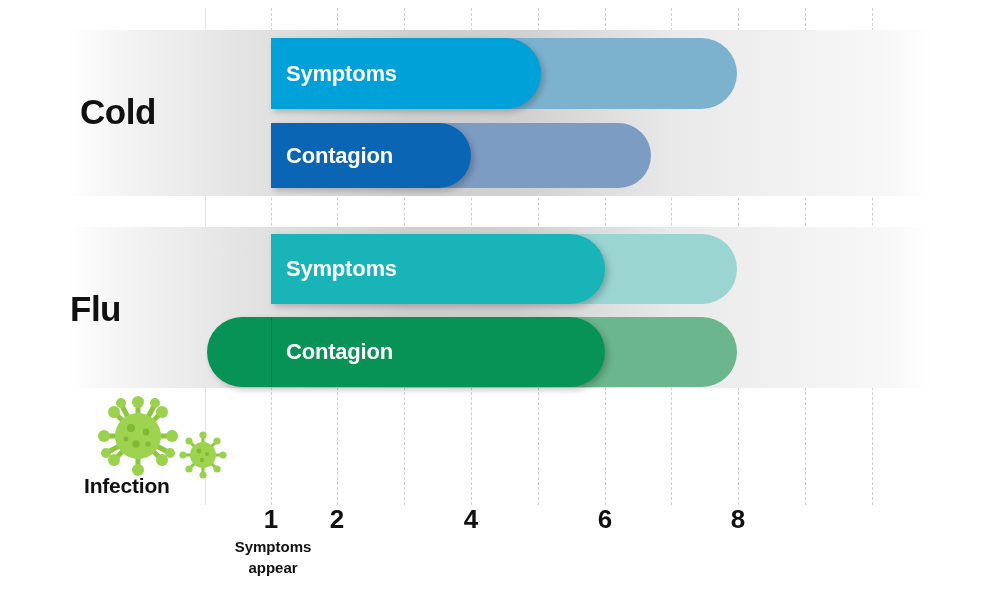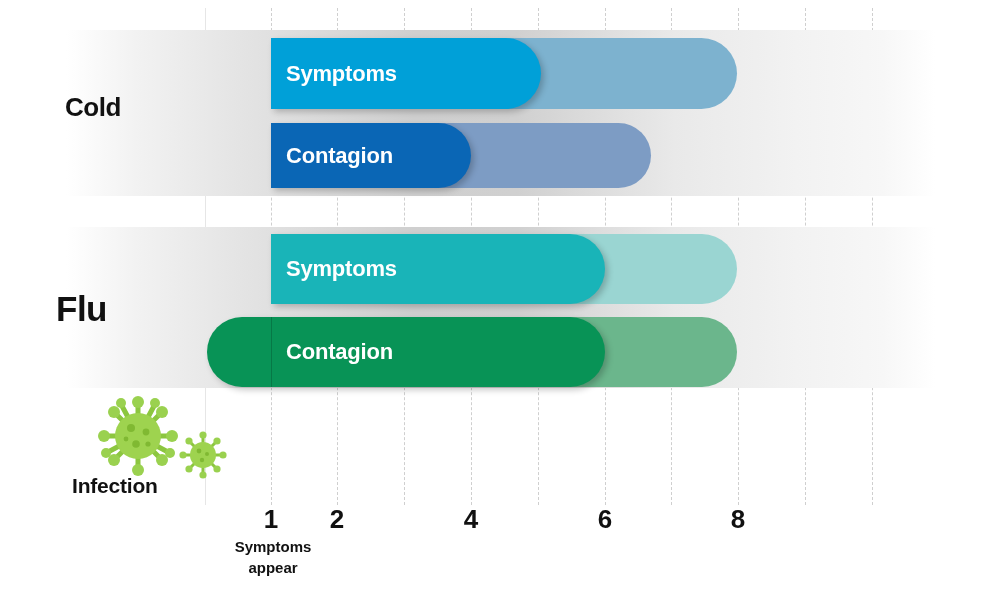"Cold" .cat-label.cold { font-size: 26px -> 35px; left: 65px -> 80px }
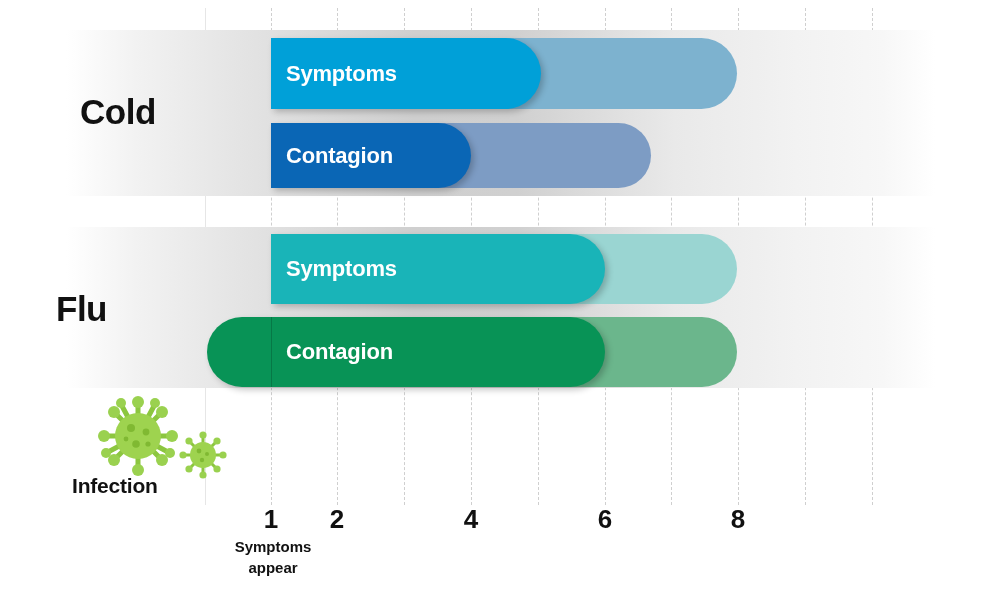"Flu" .cat-label.flu { left: 56px -> 70px }
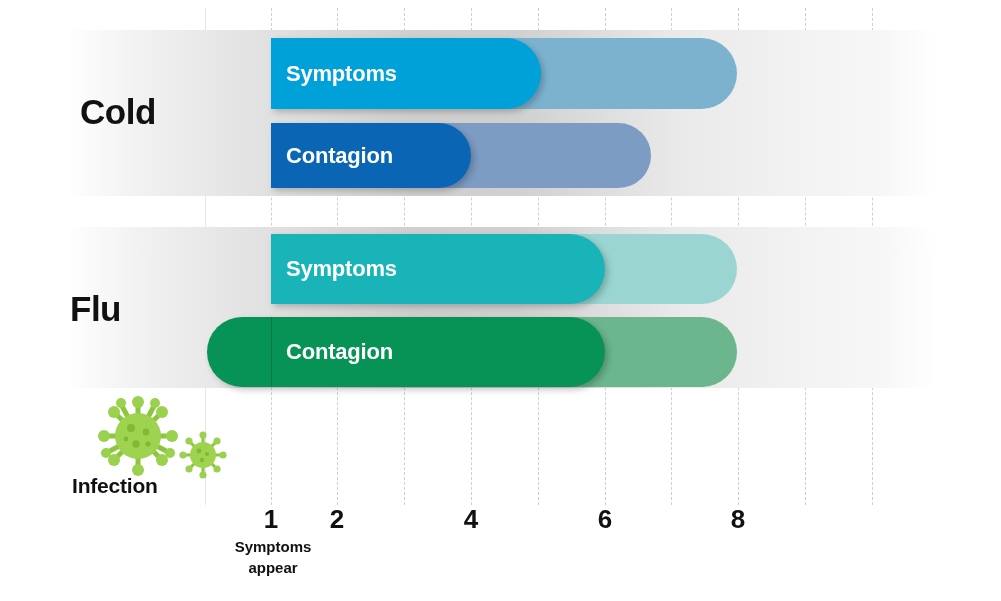"Infection" .infection-label { left: 72px -> 84px }
